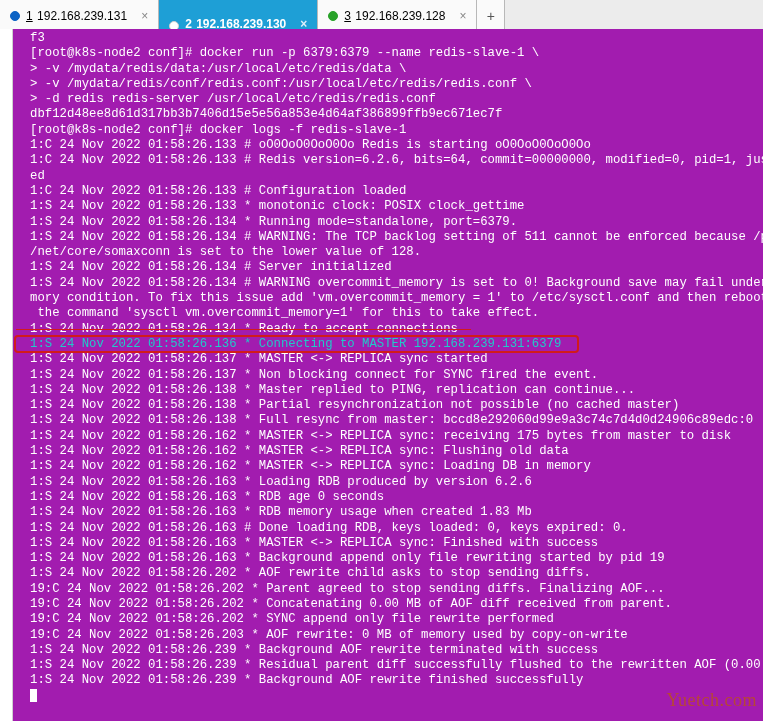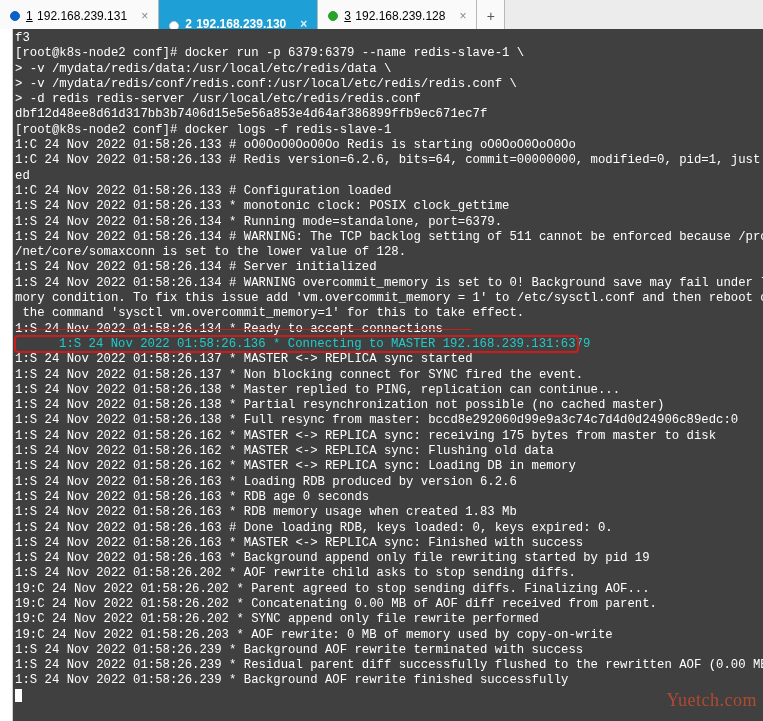"f3" .terminal { background: #404040 -> #a21caf; padding: 2px 2px 2px 2px -> 2px 2px 2px 17px }
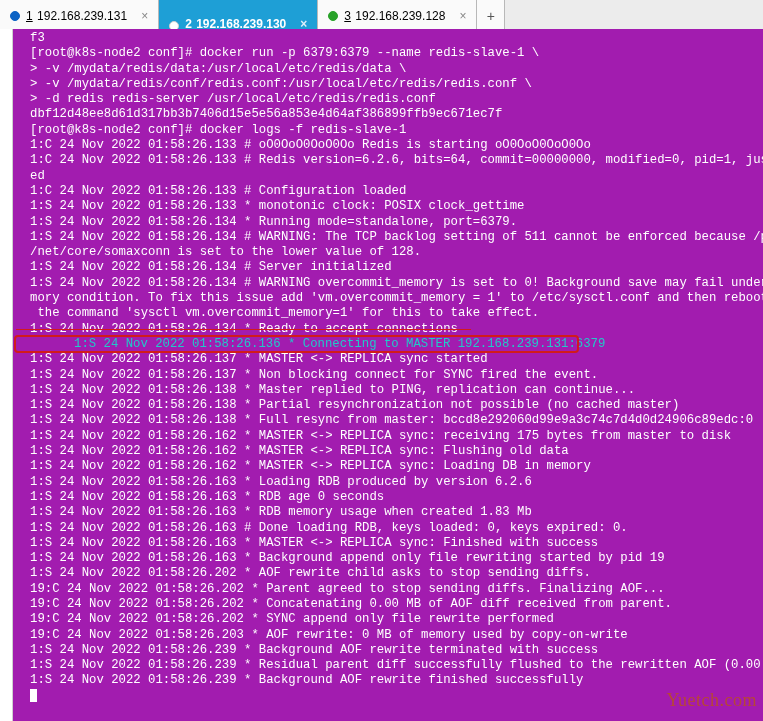"1:S 24 Nov 2022 01:58:26.136" .terminal .teal { margin-left: 44px -> none }
